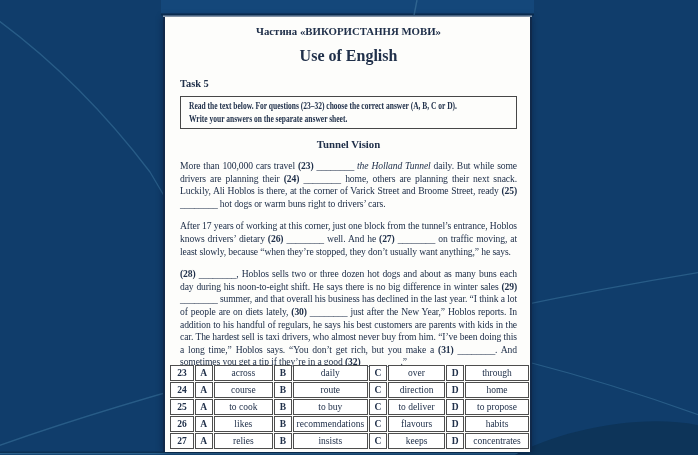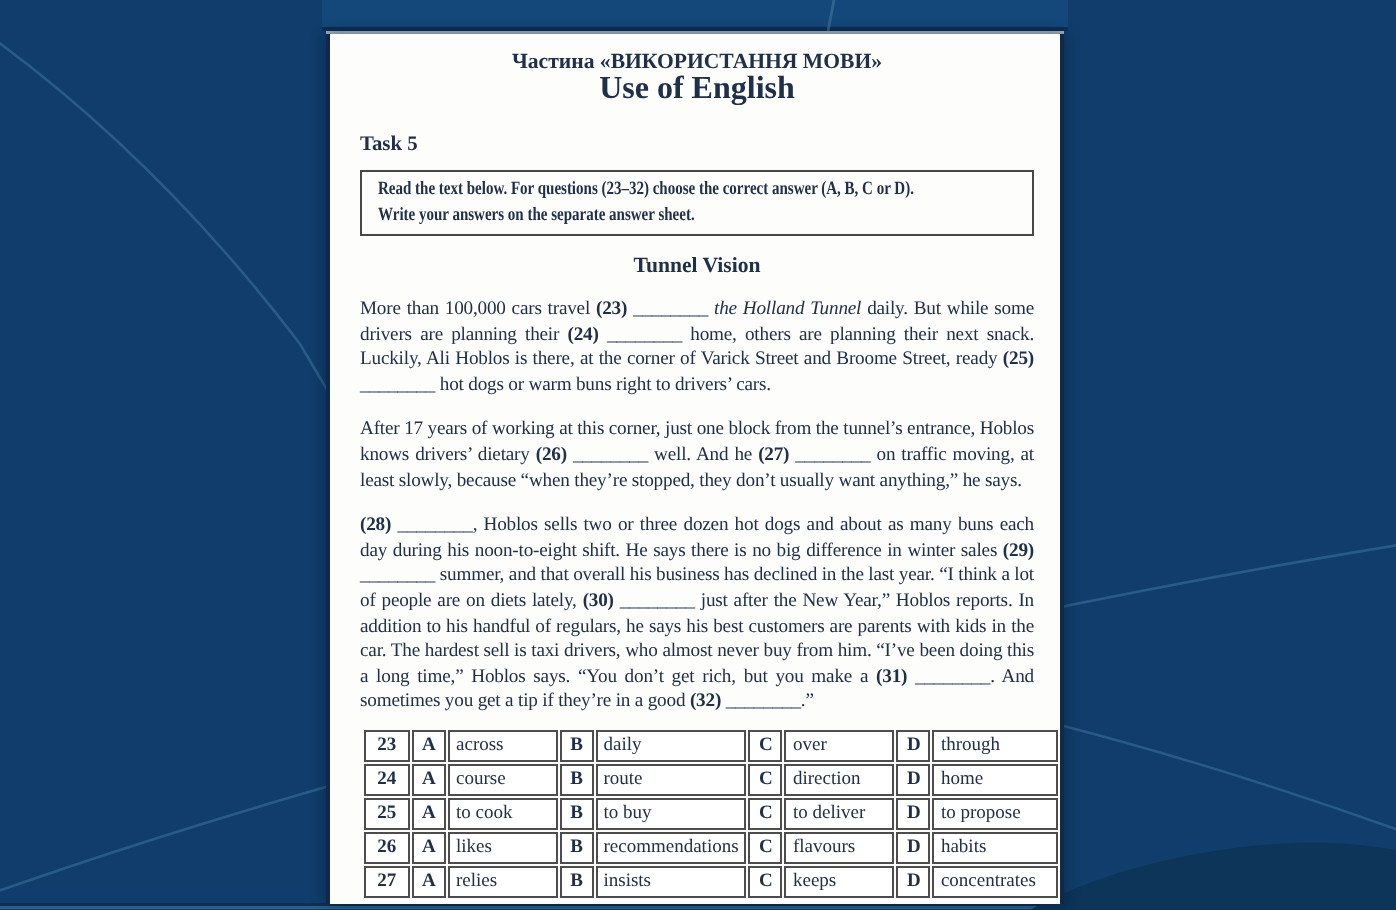"Частина «ВИКОРИСТАННЯ МОВИ»" h1.part-title { margin: 0 0 2px -> 0 0 13px }
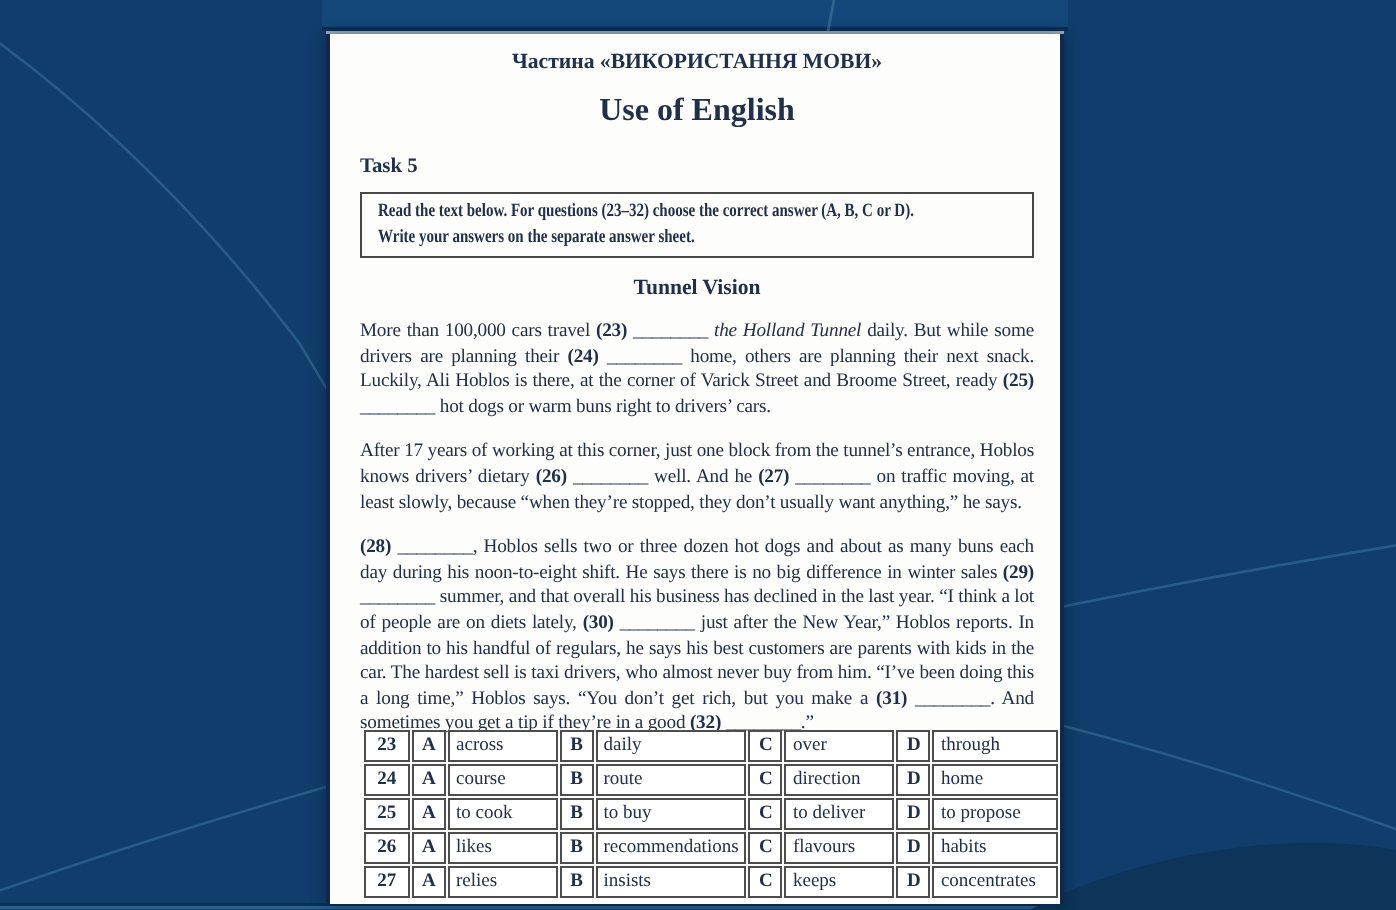"23" table.answers { left: 16px -> 4px }
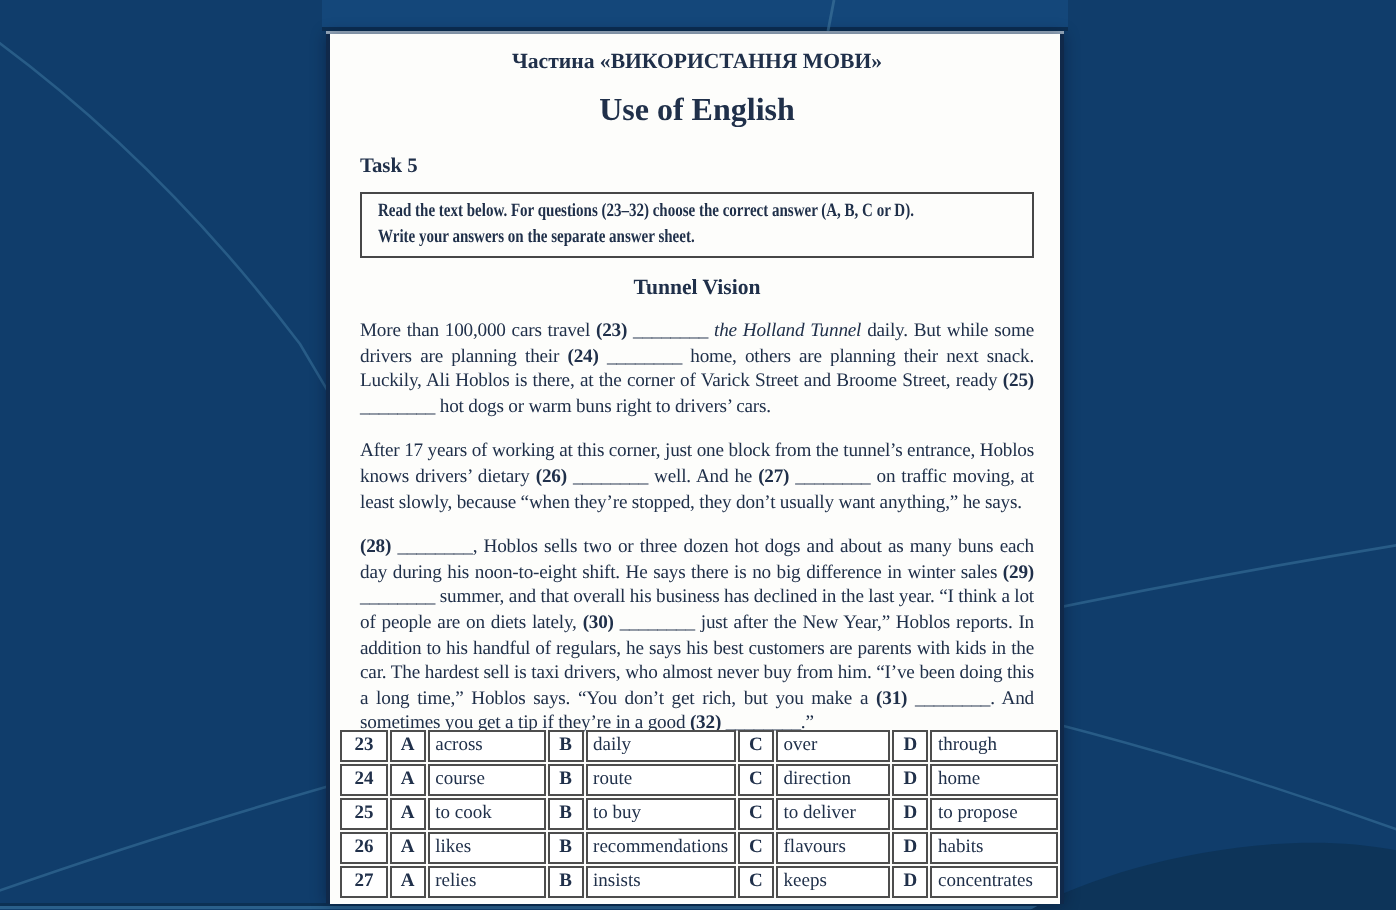"across" td.opt { text-align: left -> center }
